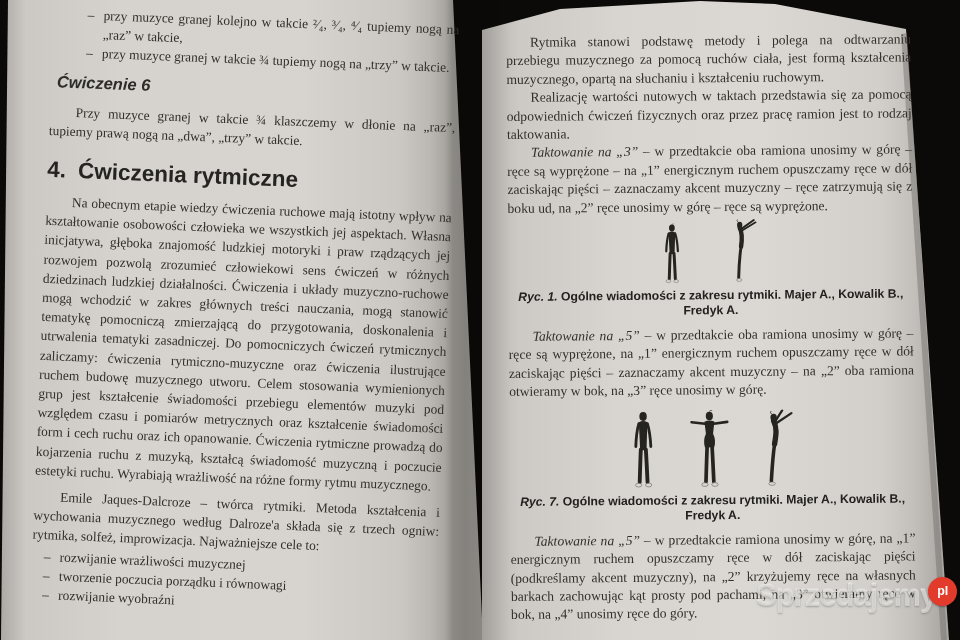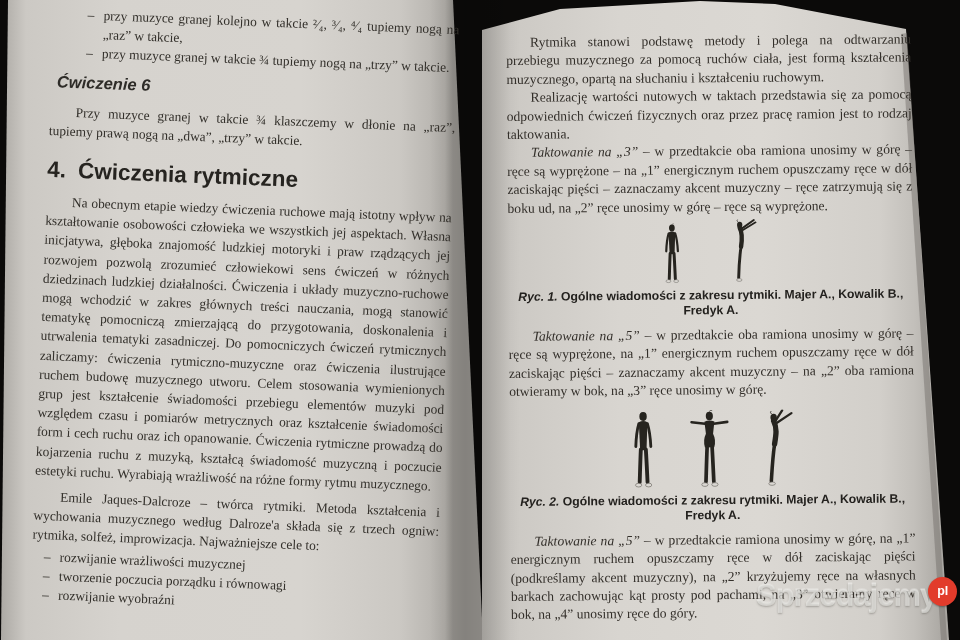"Ryc. 2." span.cap-label { text: 2 -> 7 }
